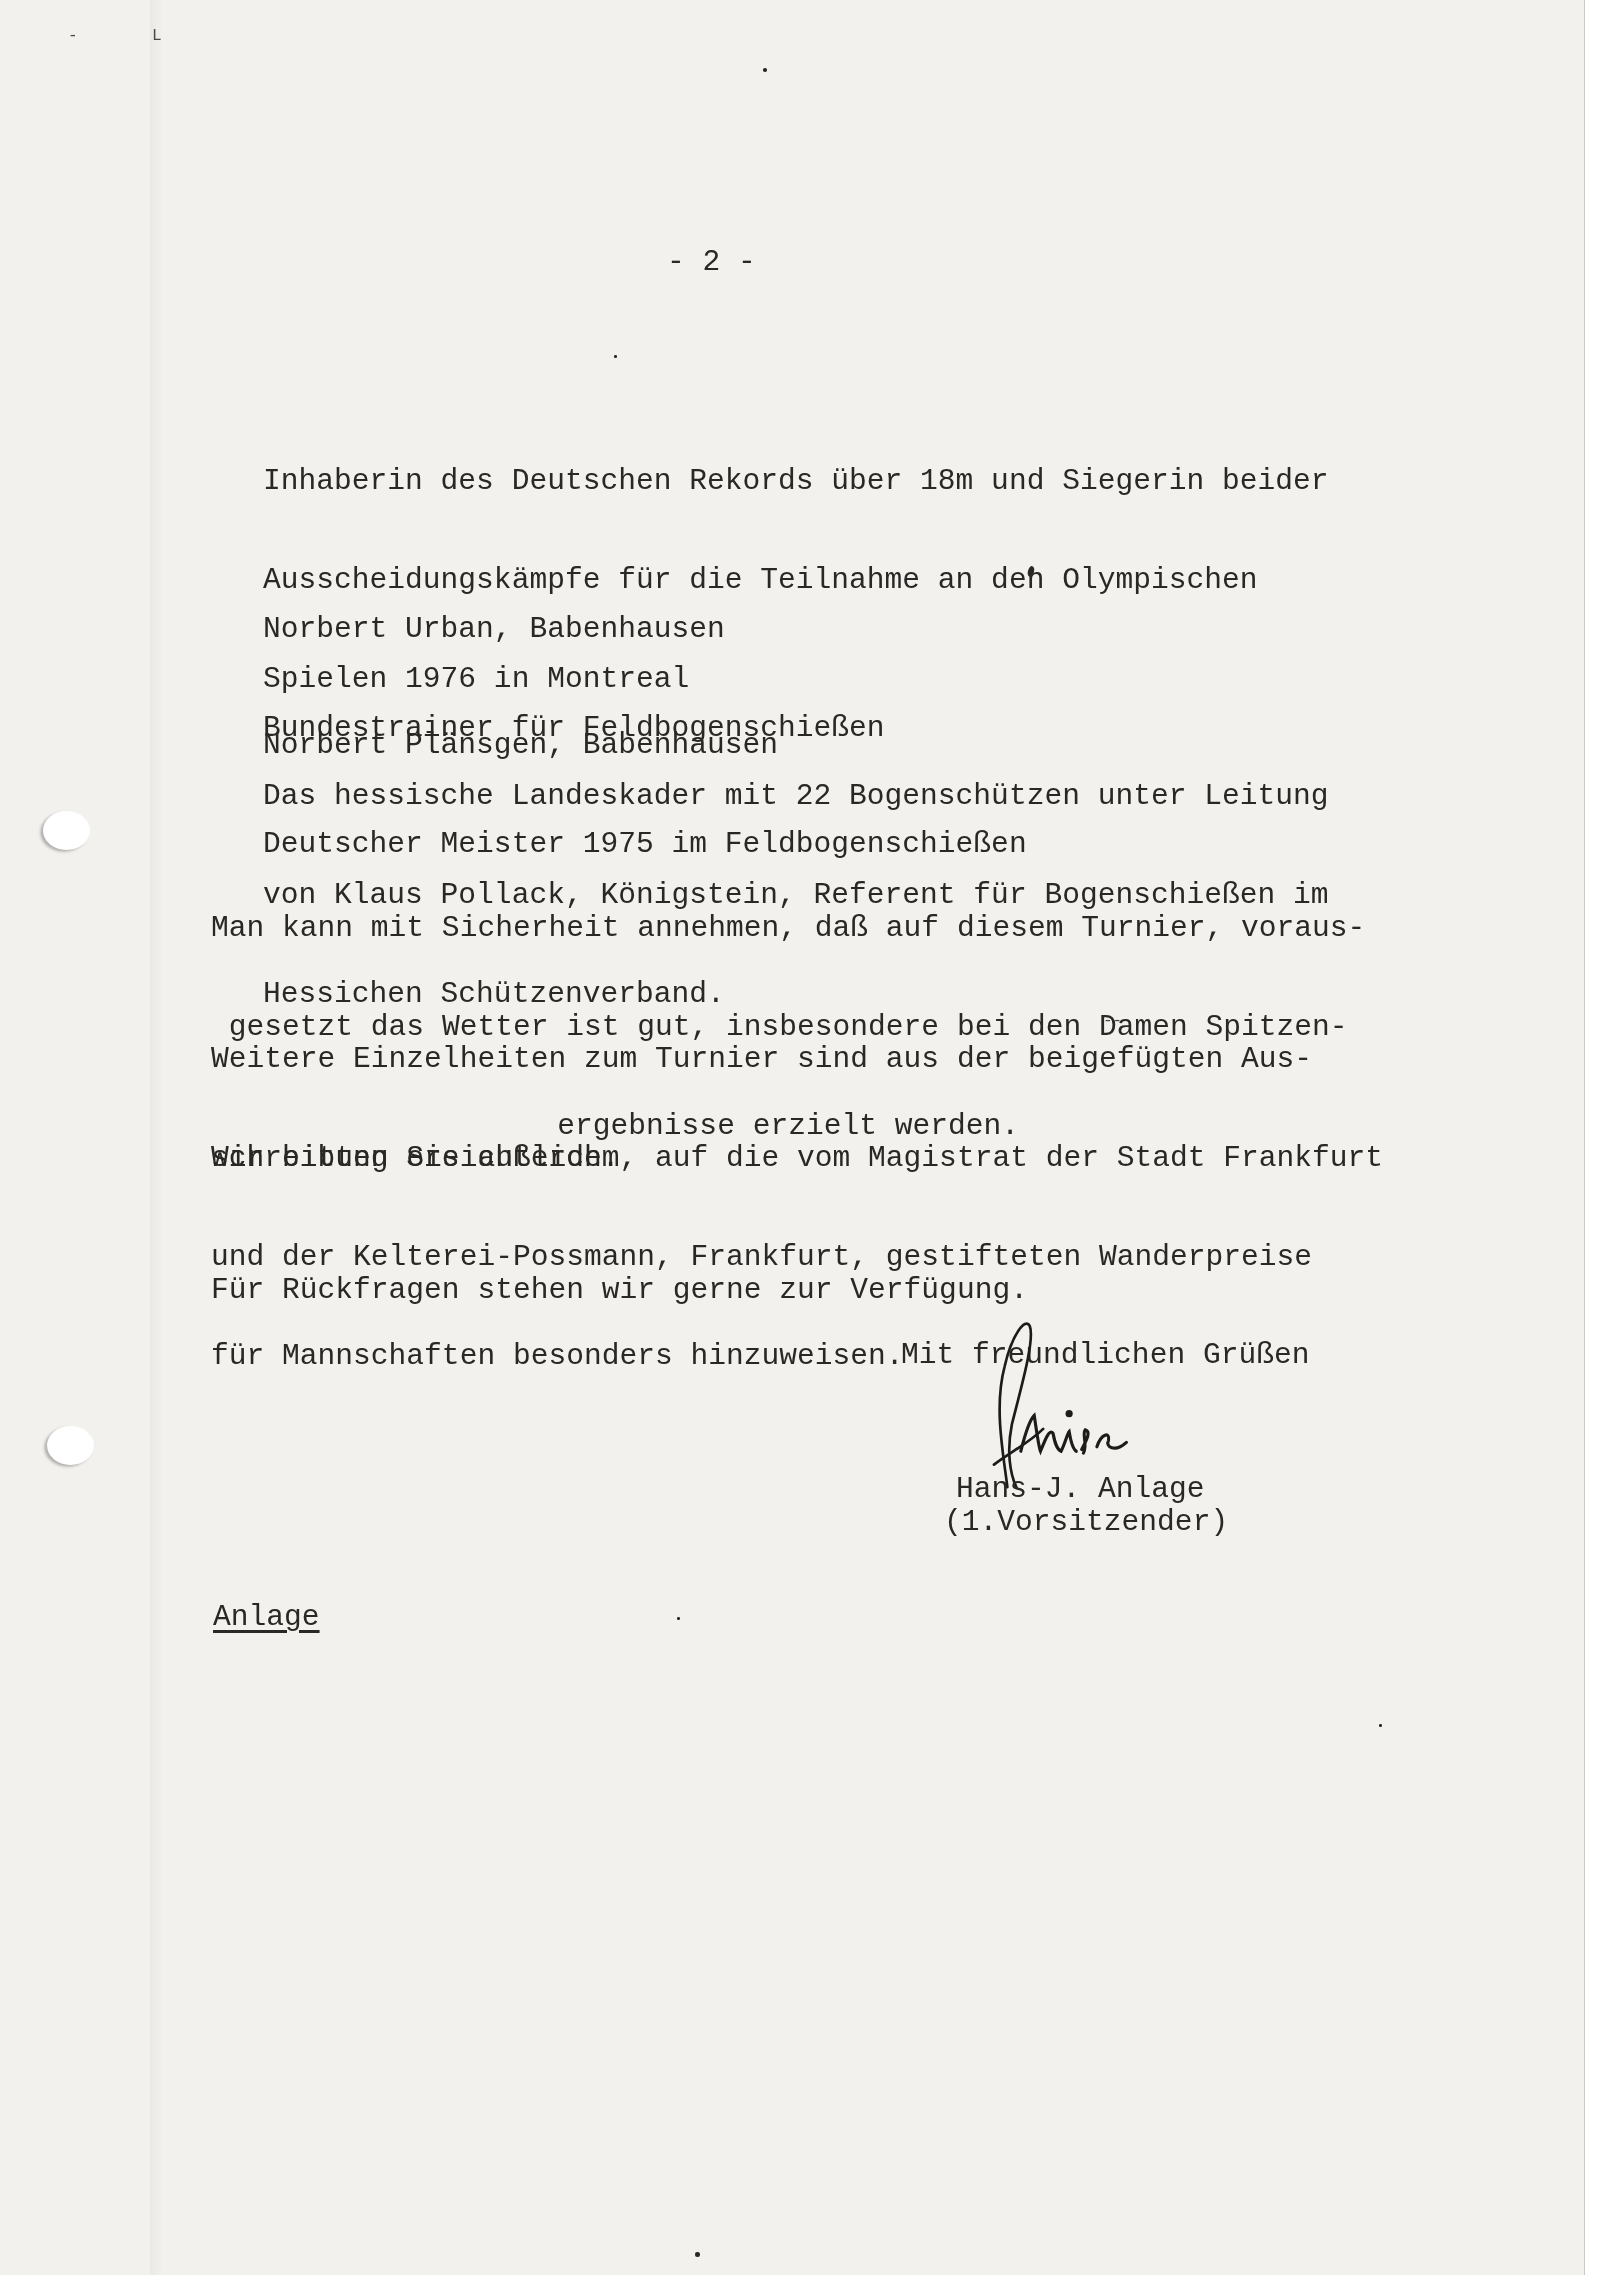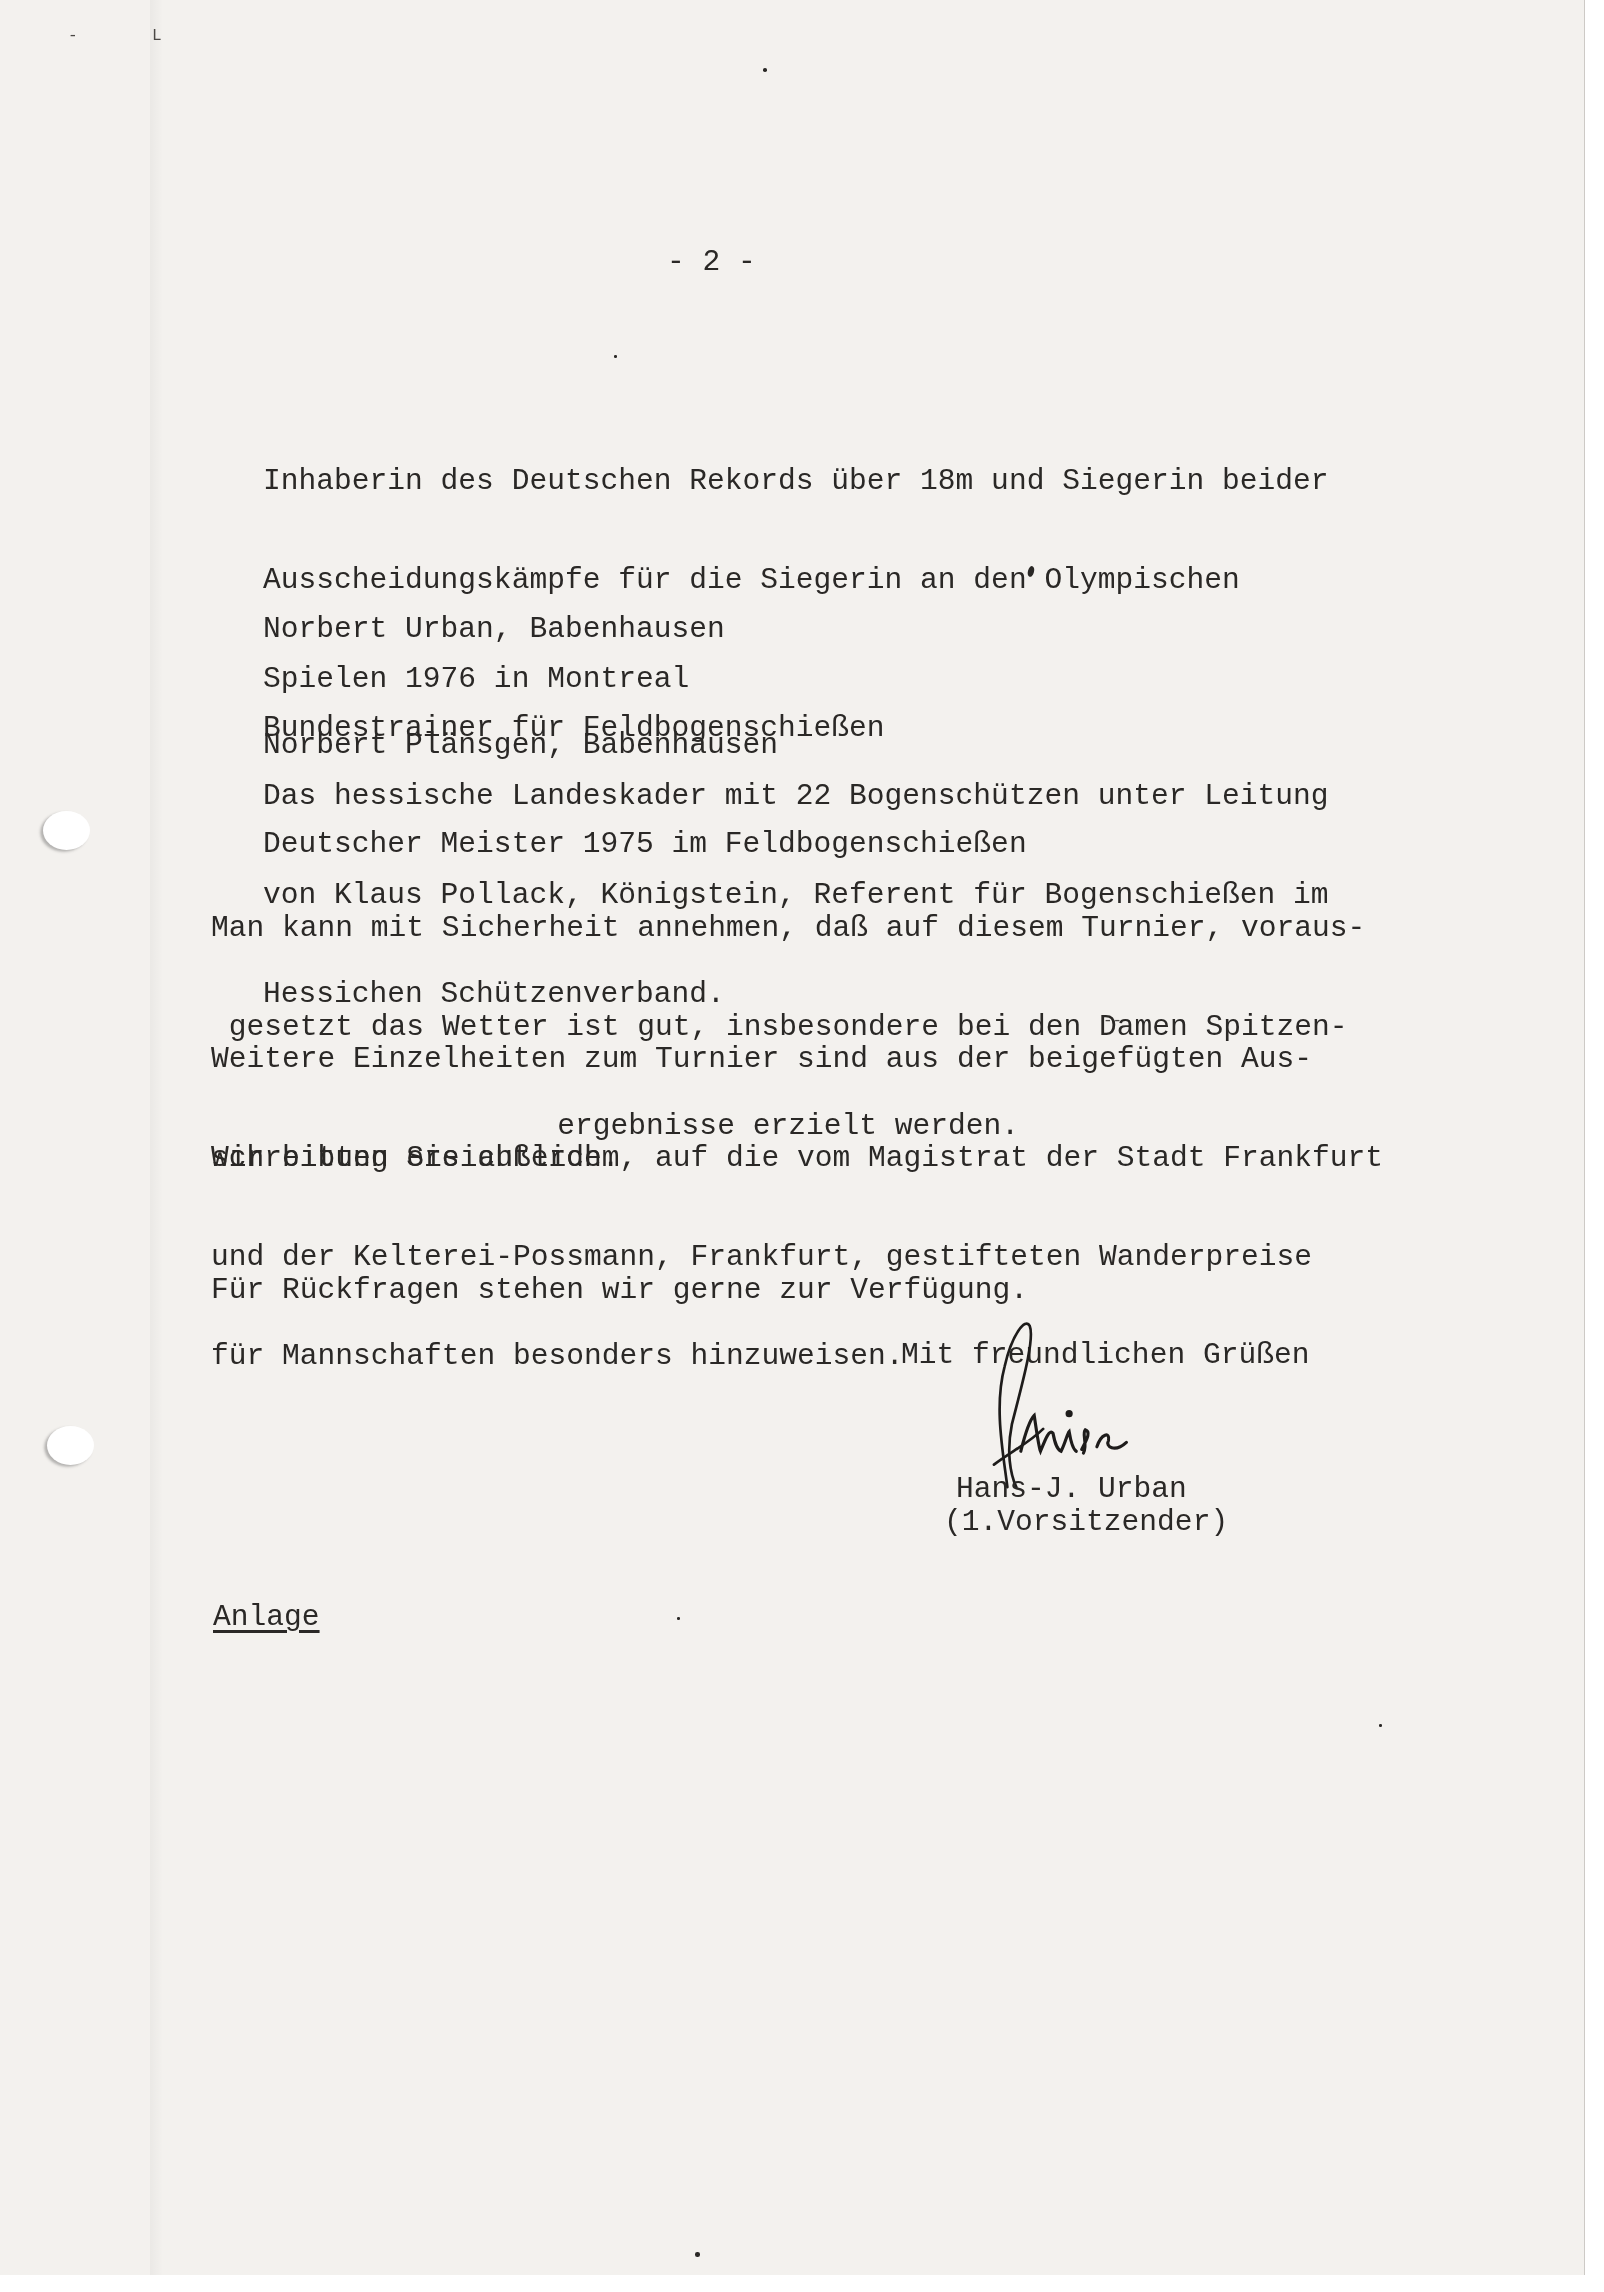"Ausscheidungskämpfe für die Siegerin an" span.line { text: Siegerin -> Teilnahme }
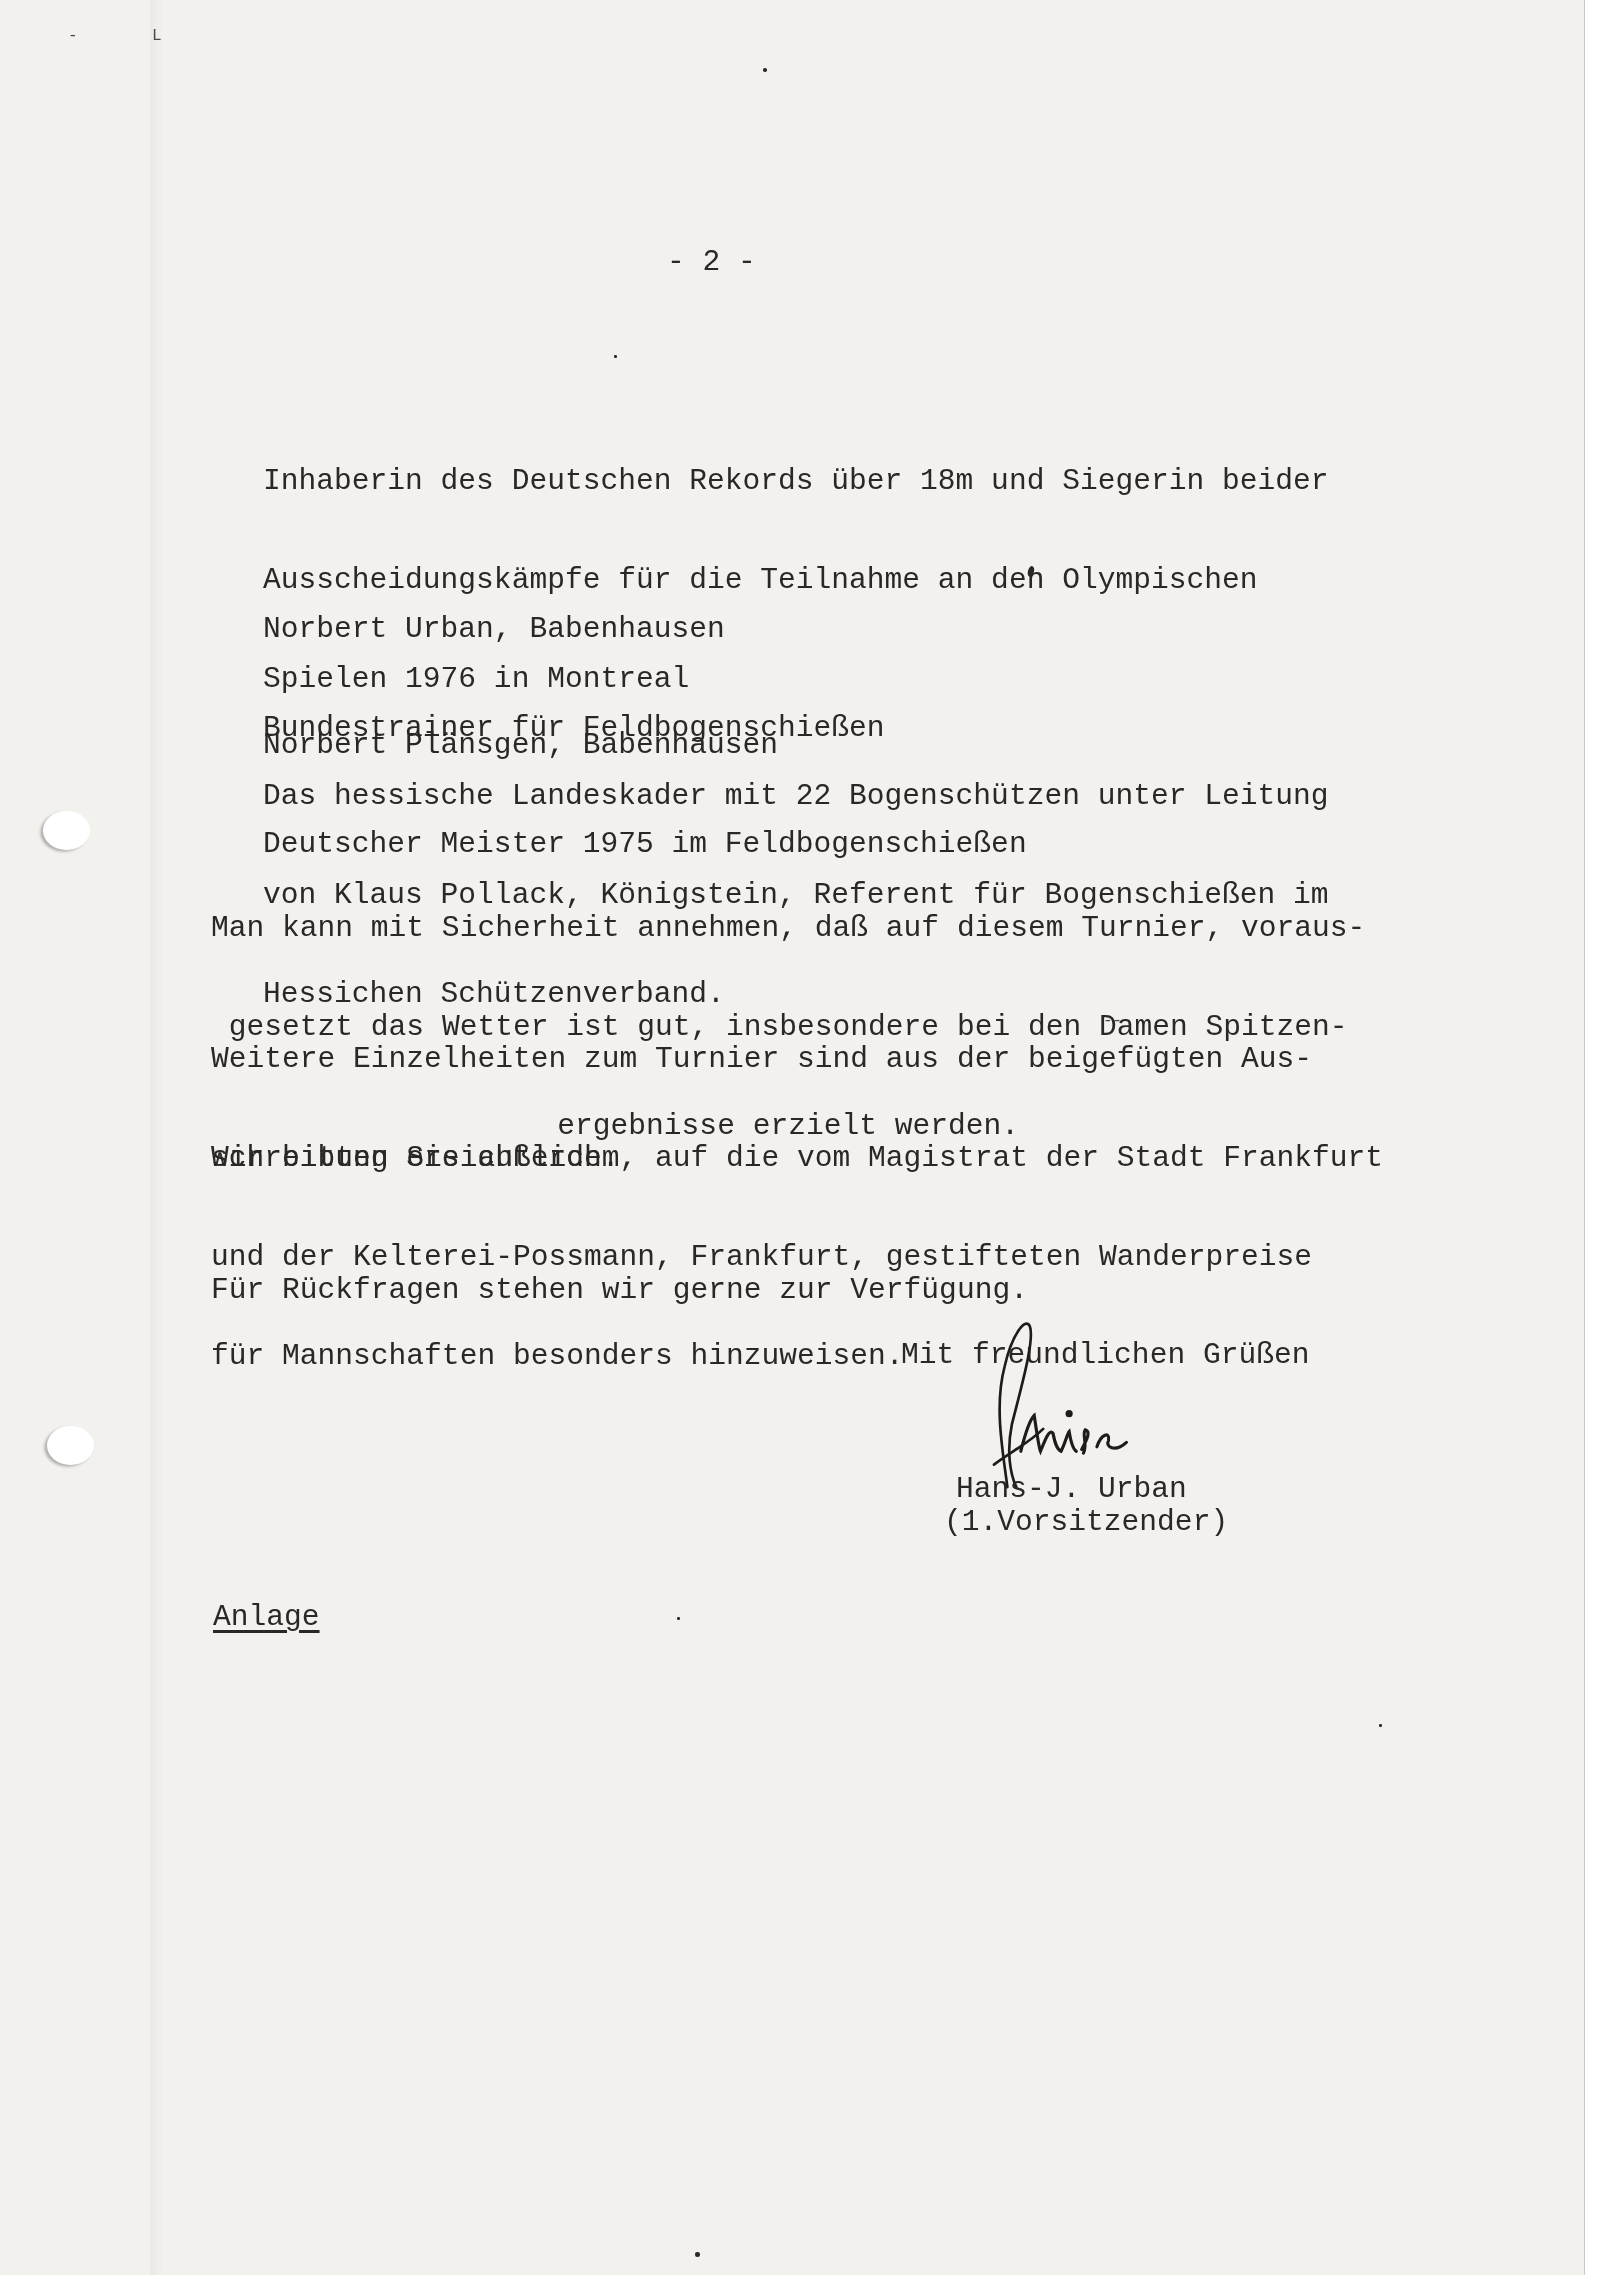"Hans-J. Urban" div.tw { text: Urban -> Anlage }
